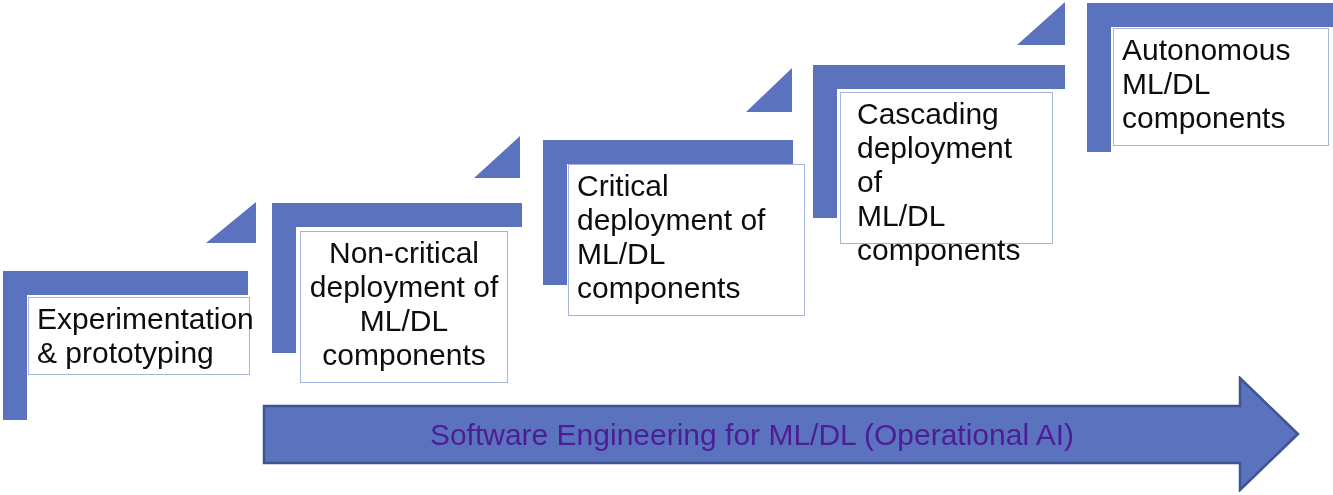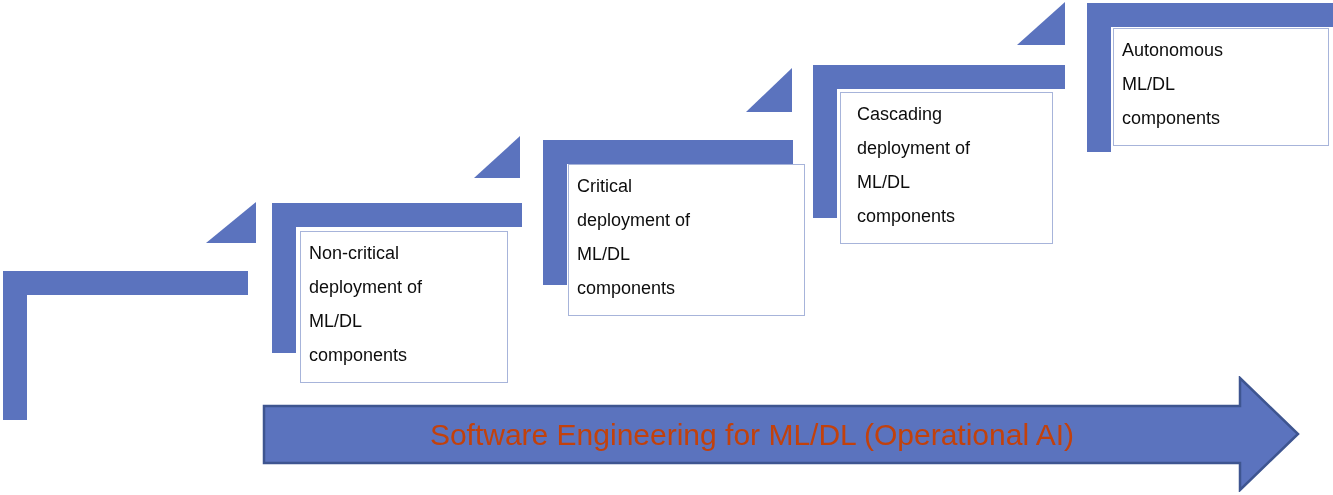"Autonomous" .labelbox { font-size: 18px -> 30px }
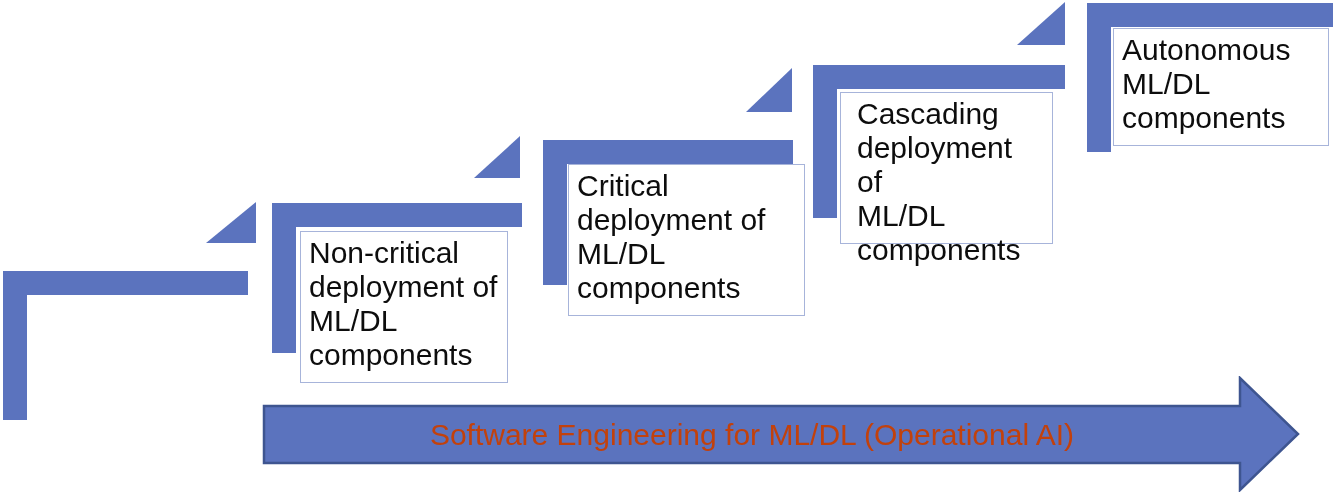"Non-critical" .s2-box { text-align: none -> center }
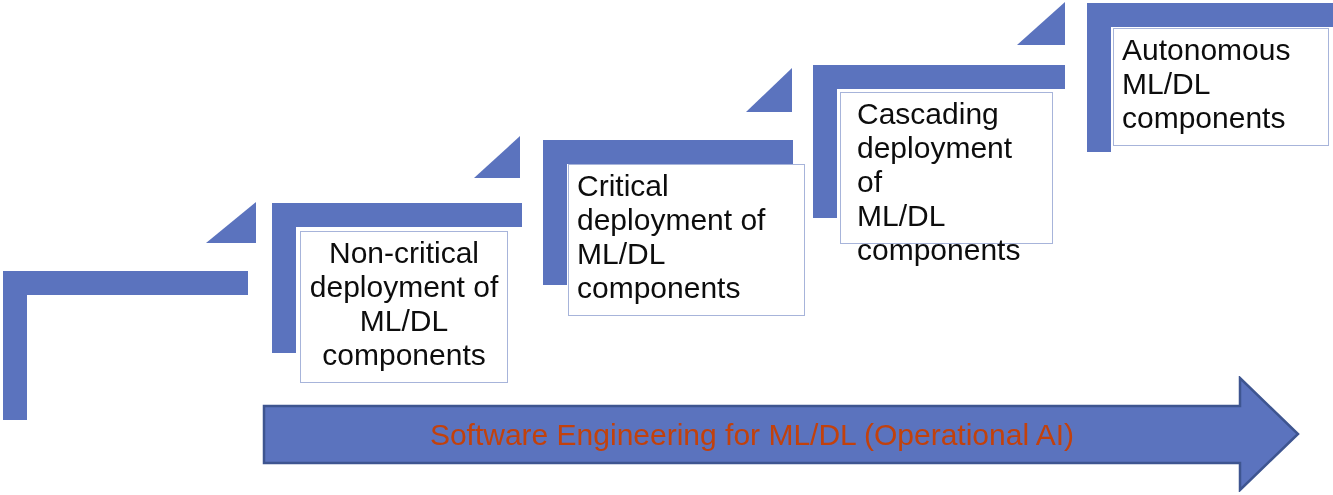"Experimentation" div.labelbox { html: none -> <div><span>Experimentation &amp; prototyping</span></div> }
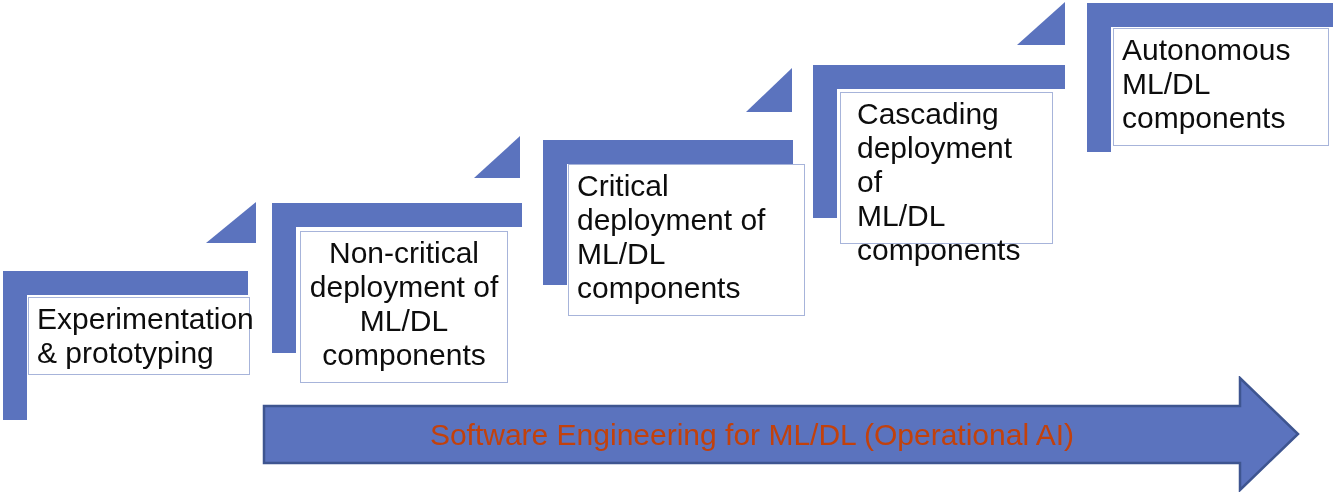"Software Engineering for ML/DL" .arrow-label { color: #c2410c -> #4c1d95 }
